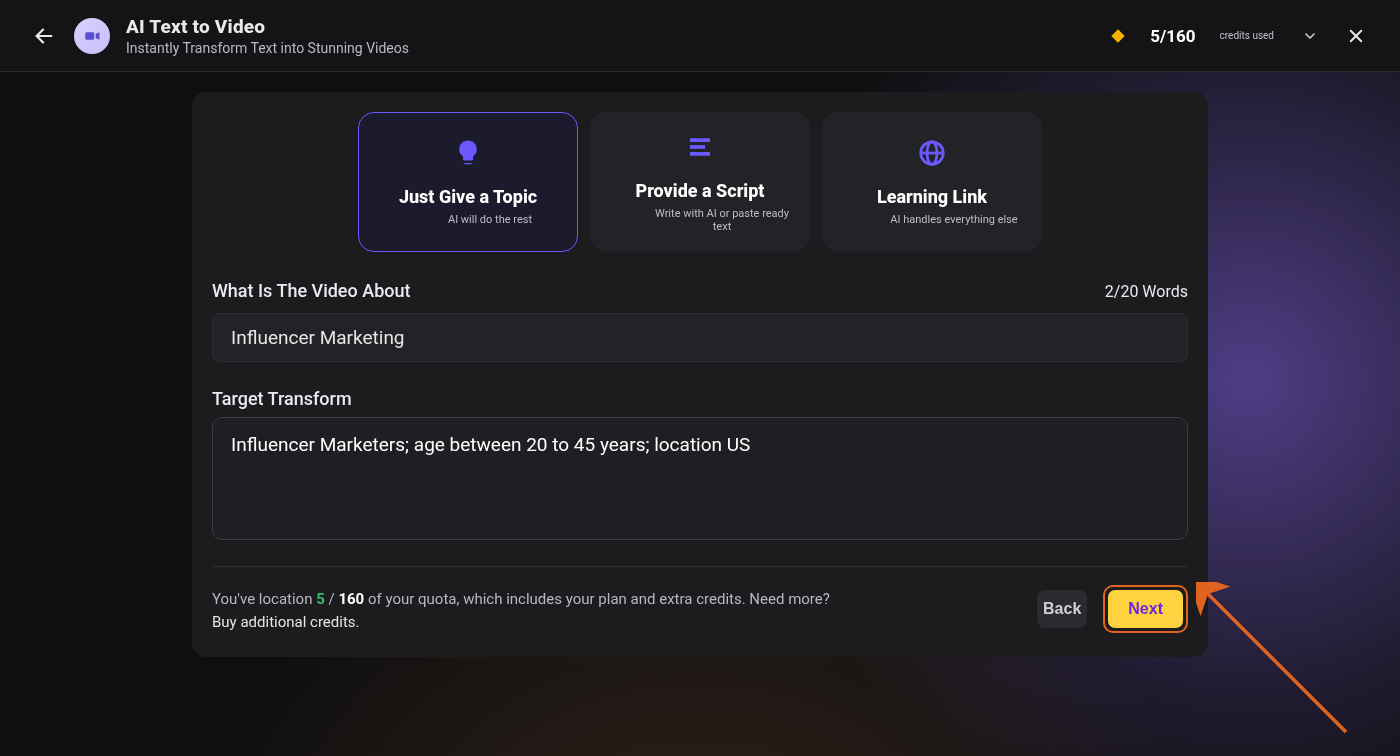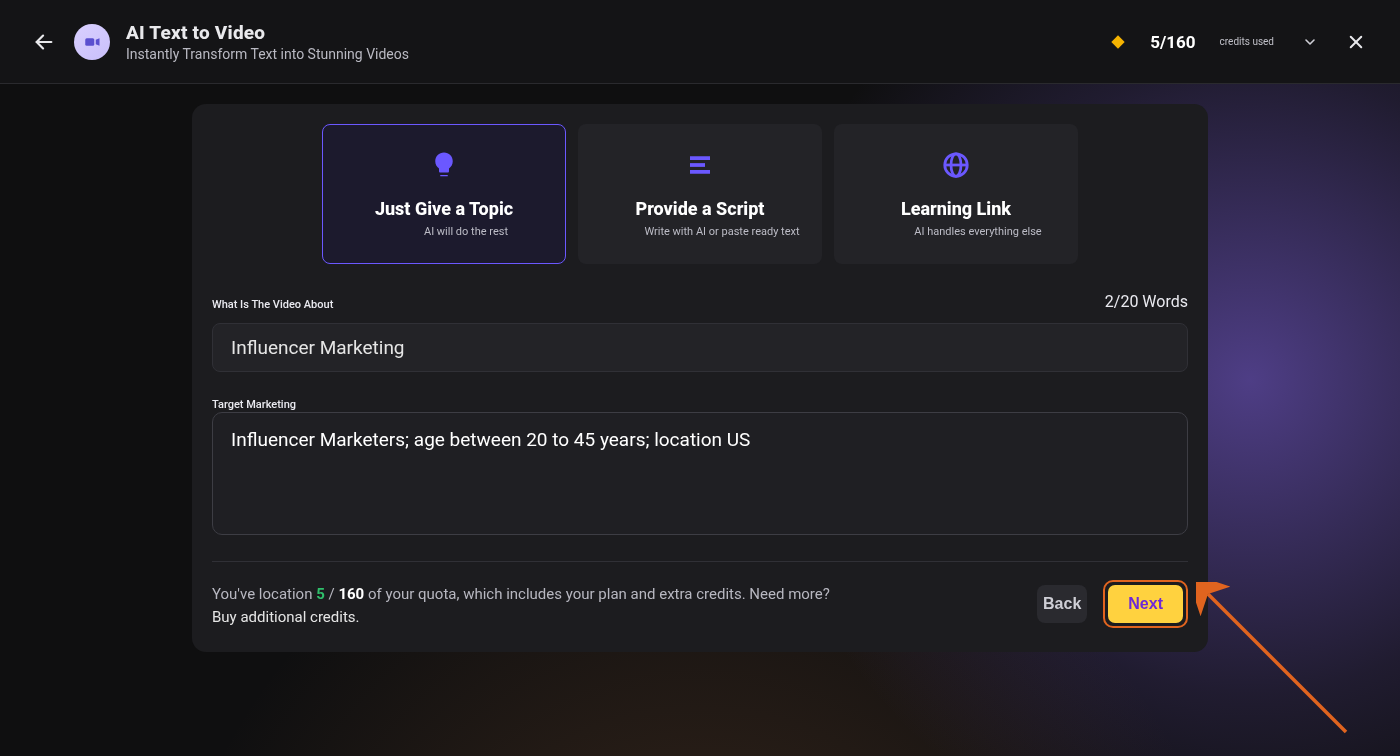"AI Text to Video" .topbar { height: 84px -> 72px }
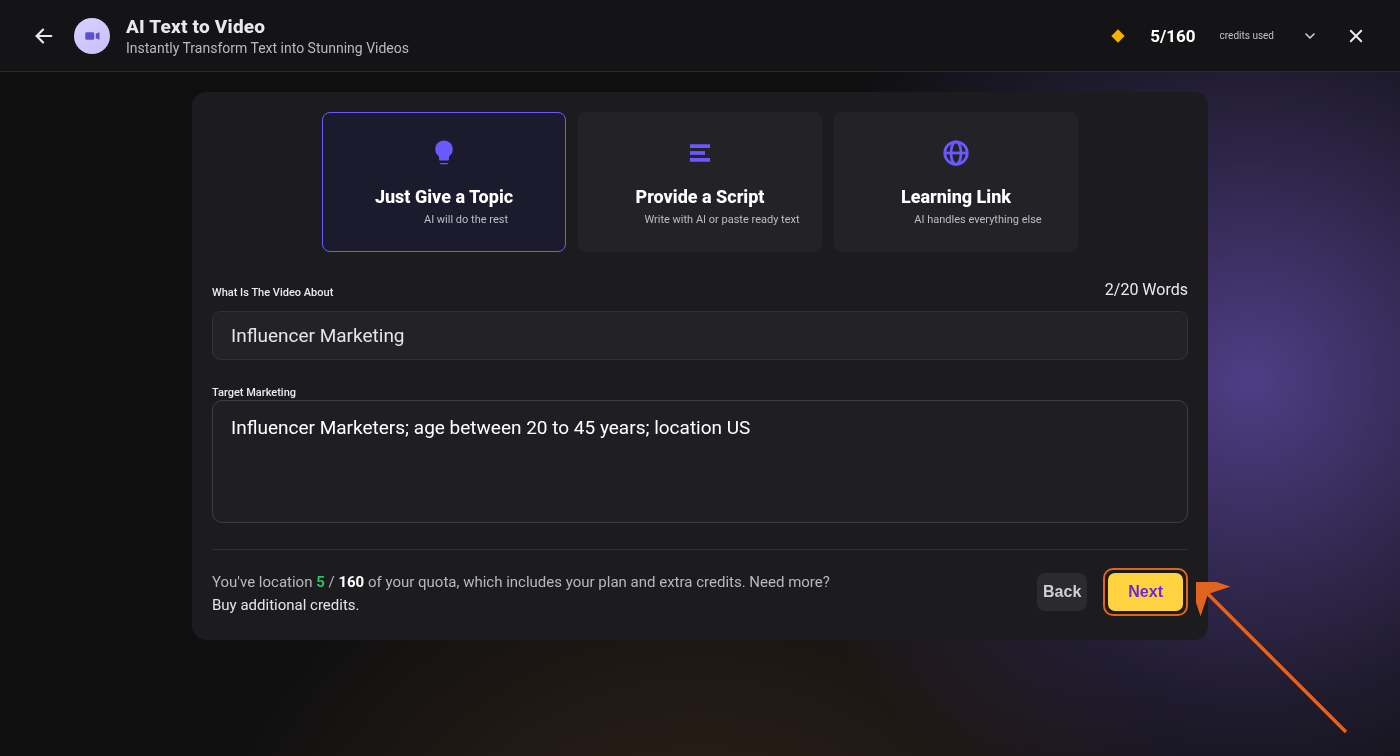"Just Give a Topic" .option-card { border-radius: 8px -> 16px; width: 244px -> 220px }
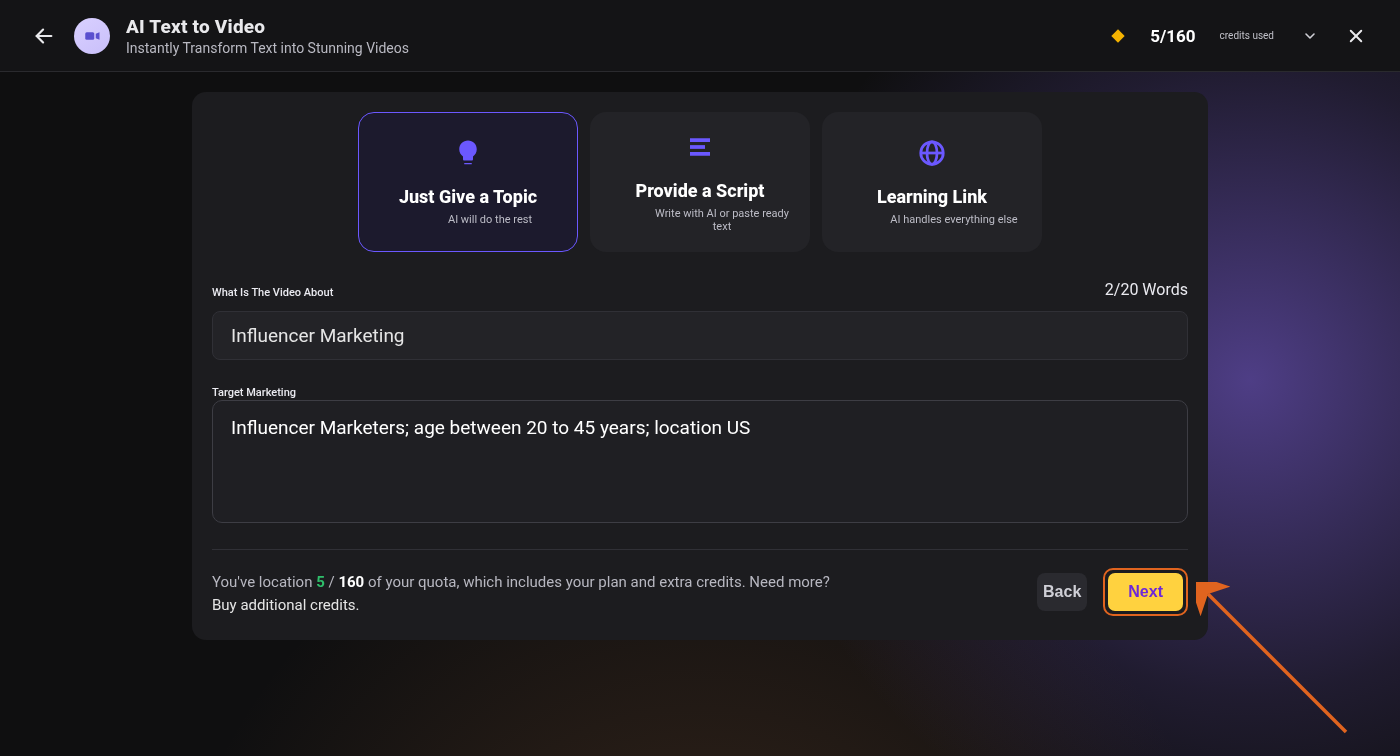"What Is The Video About" .field-label { font-size: 11px -> 18px }
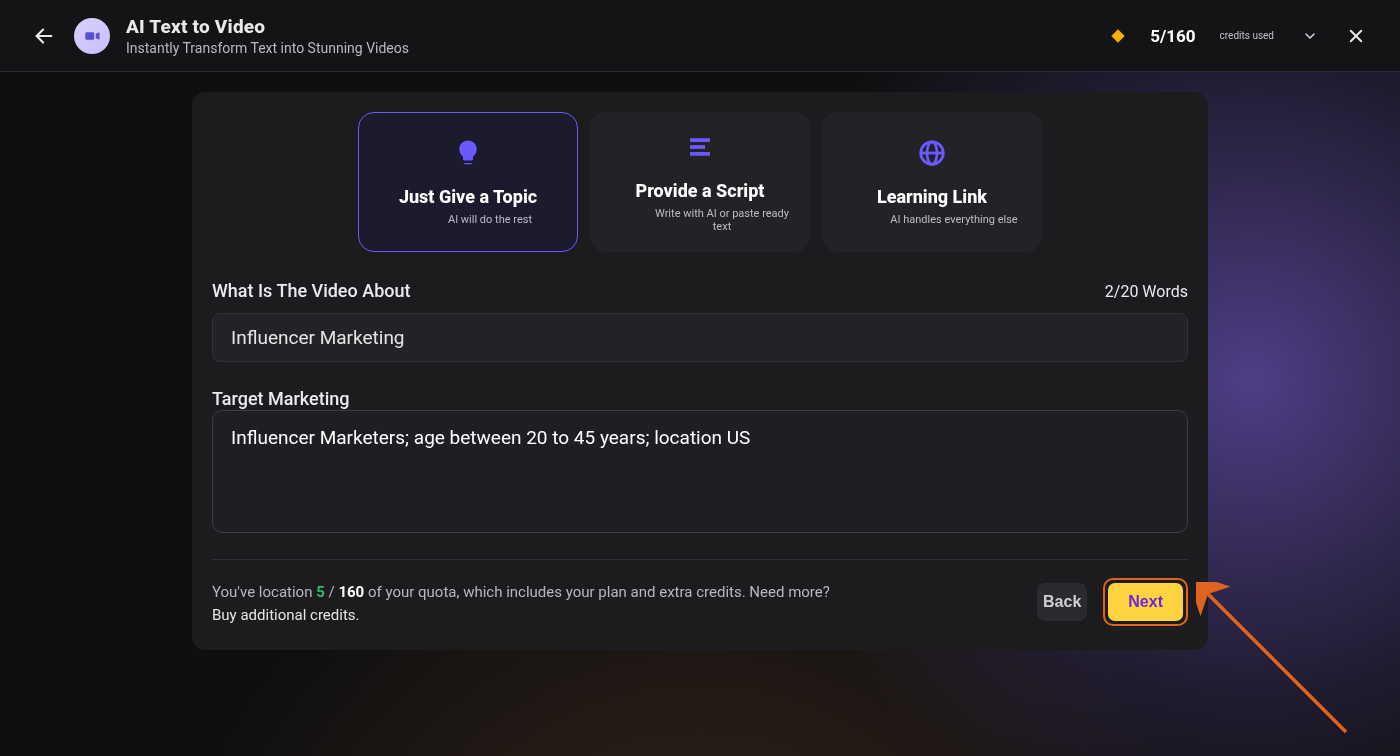"Target Marketing" div.field-label { text: Marketing -> Transform }
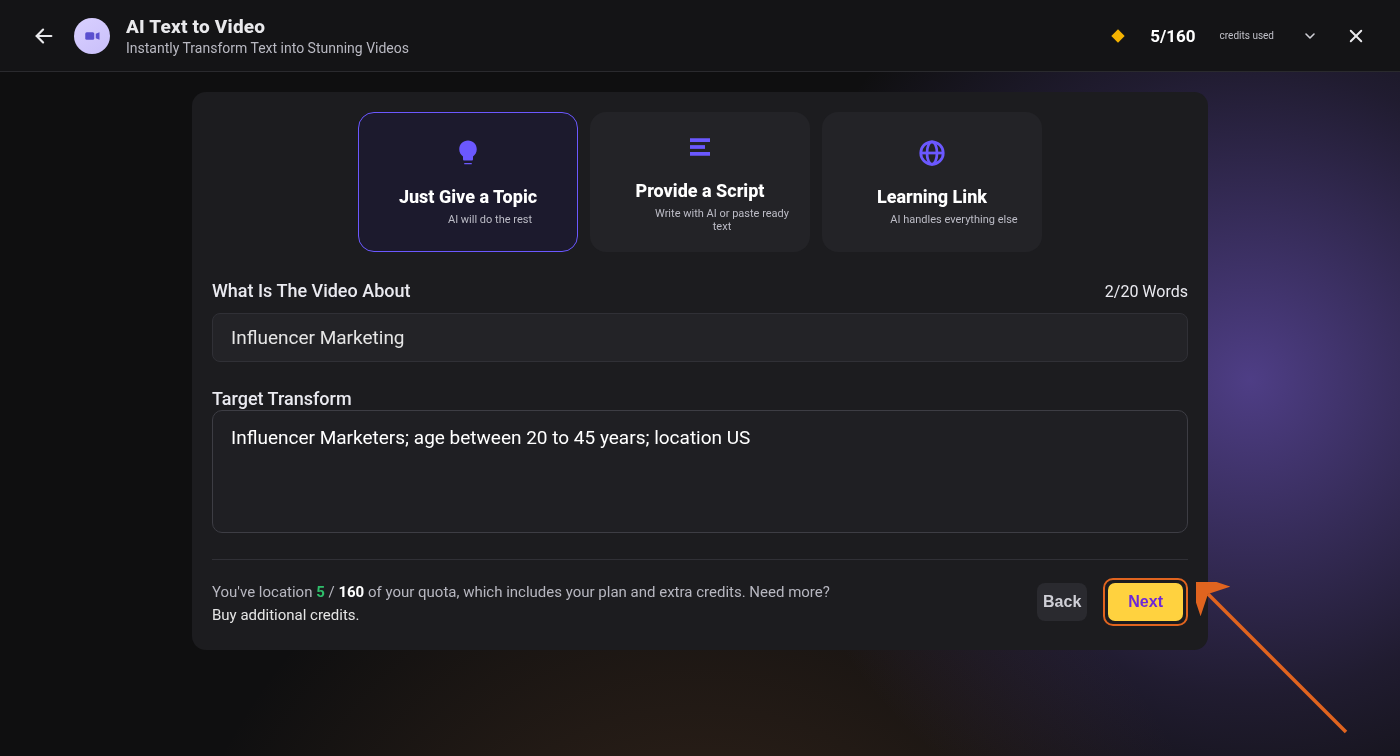"Influencer Marketers; age between 20" .textarea-wrap { margin-top: 1px -> 8px }
